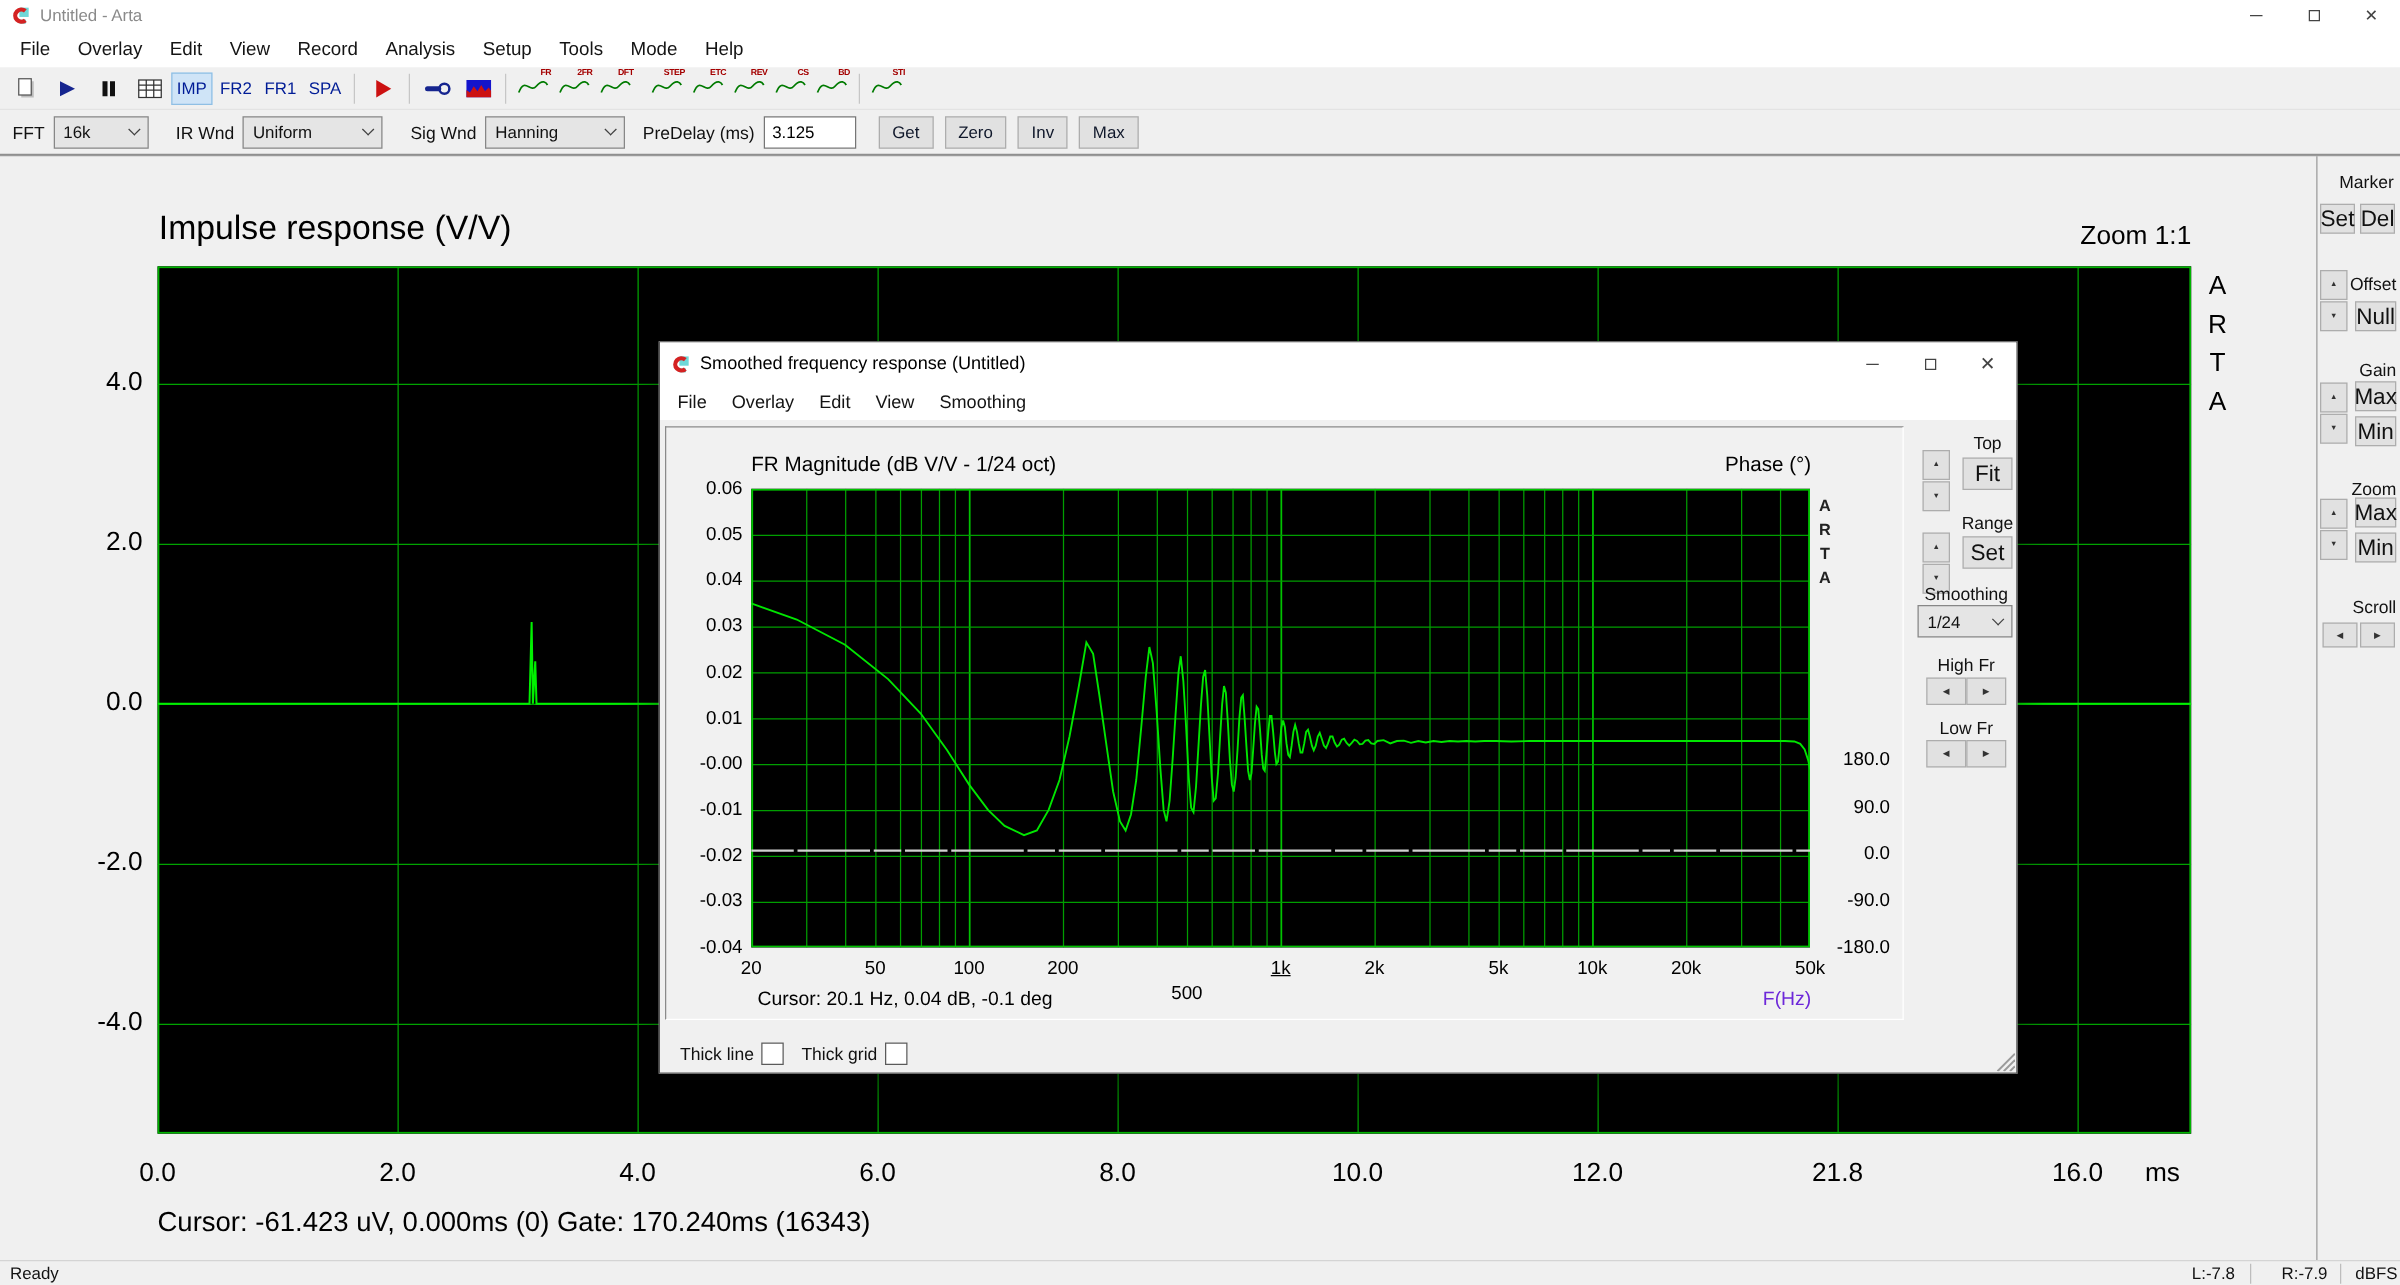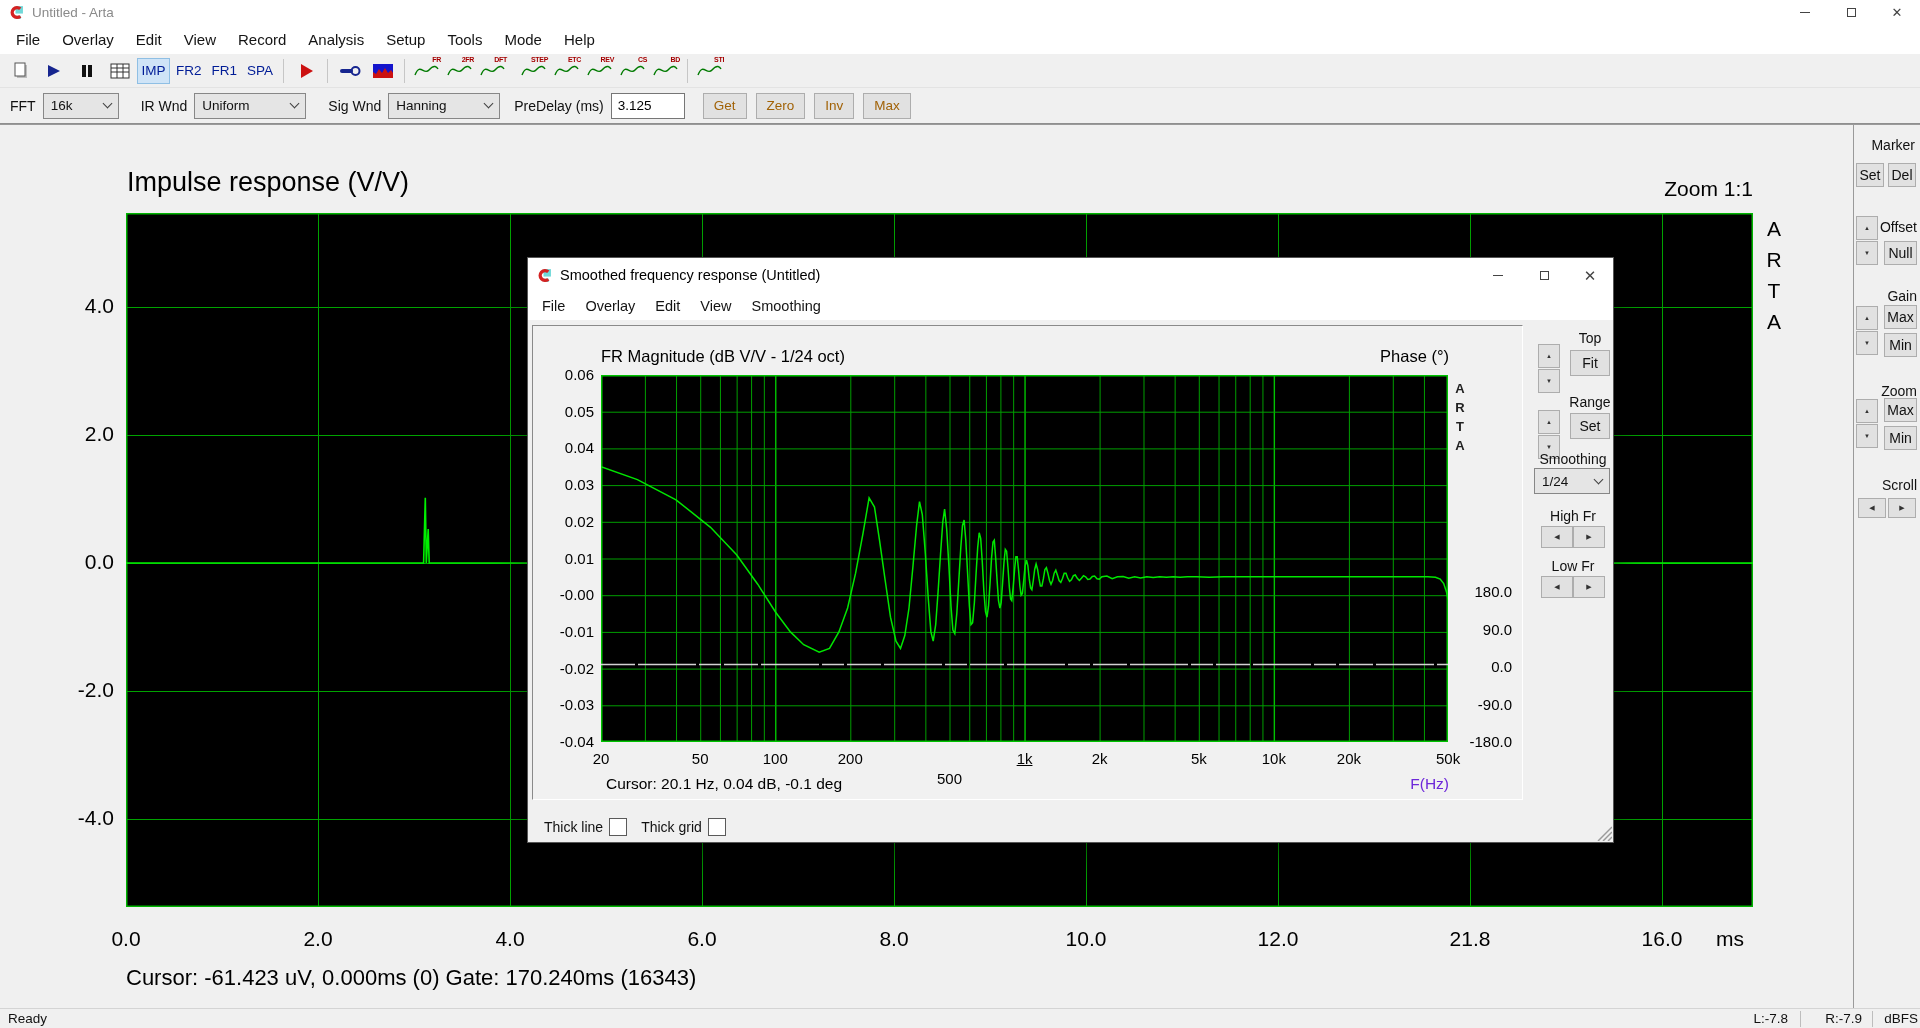"Get" .btn { color: #a16207 -> #0f172a }
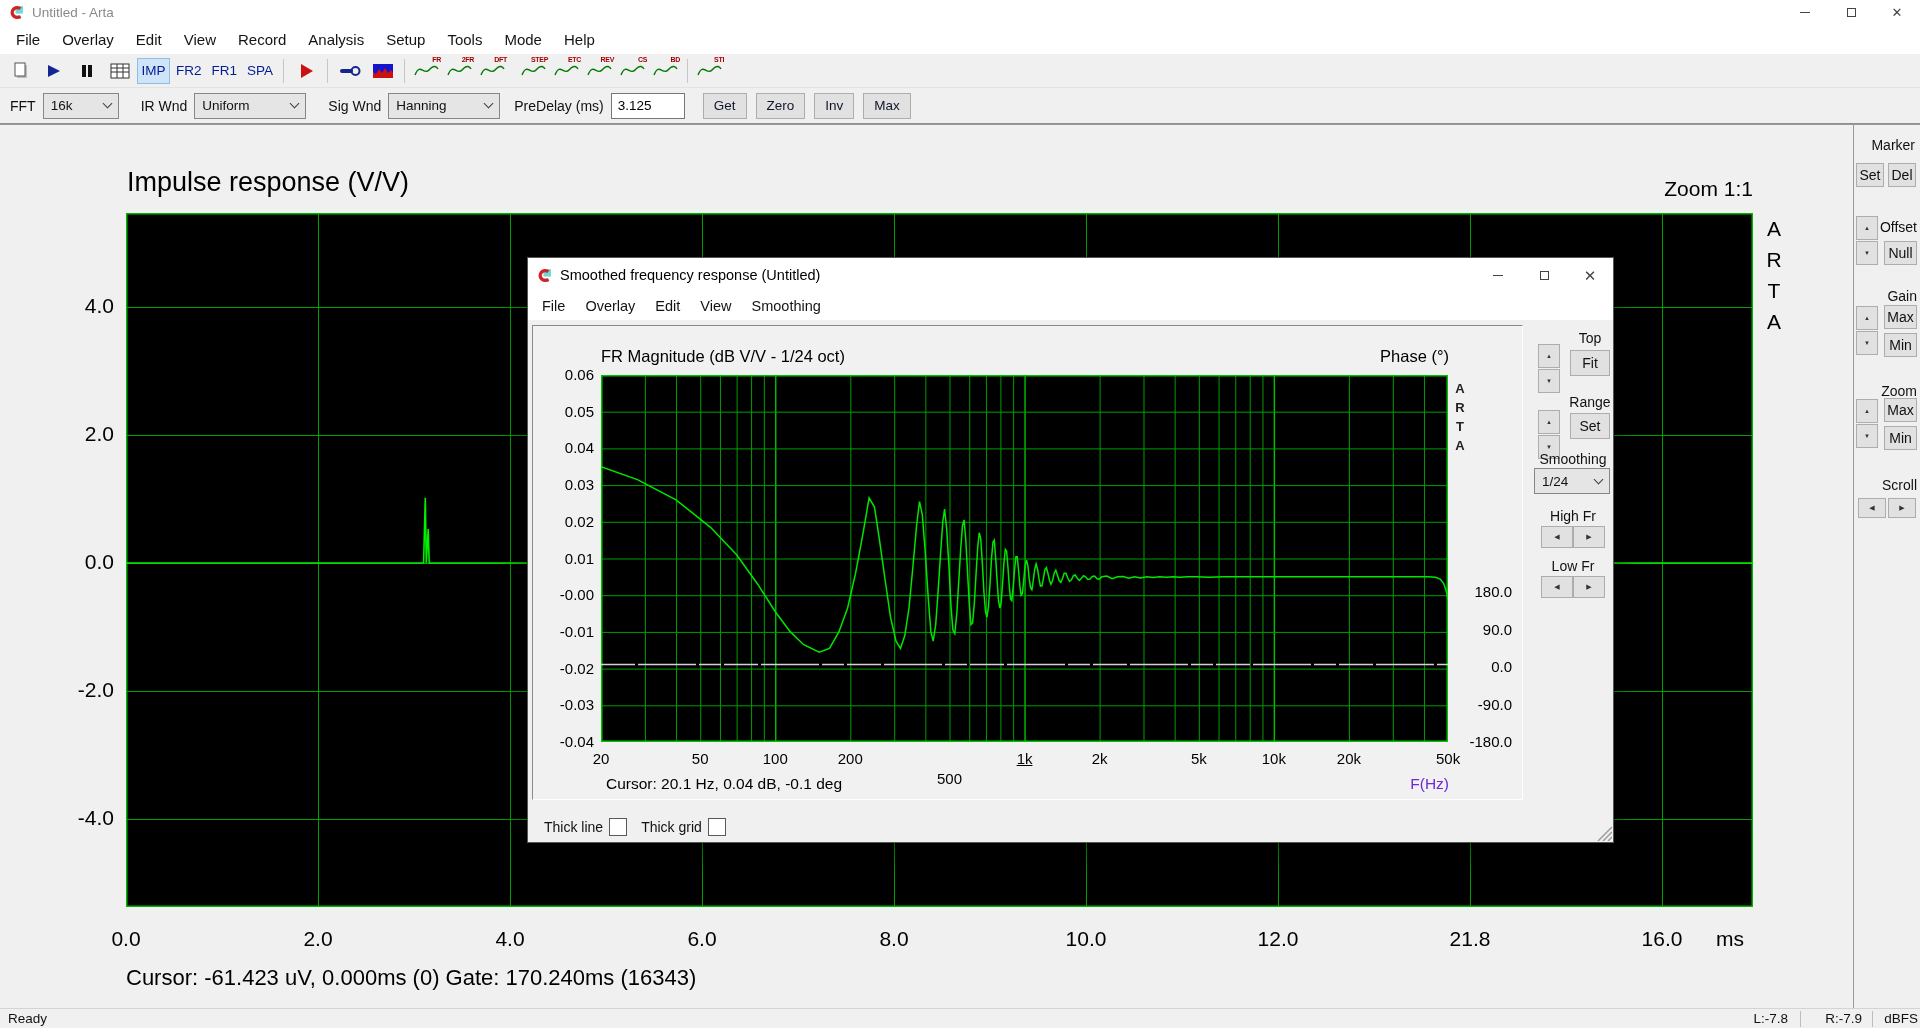"Set" .rp-btn { font-size: 14px -> 18px }
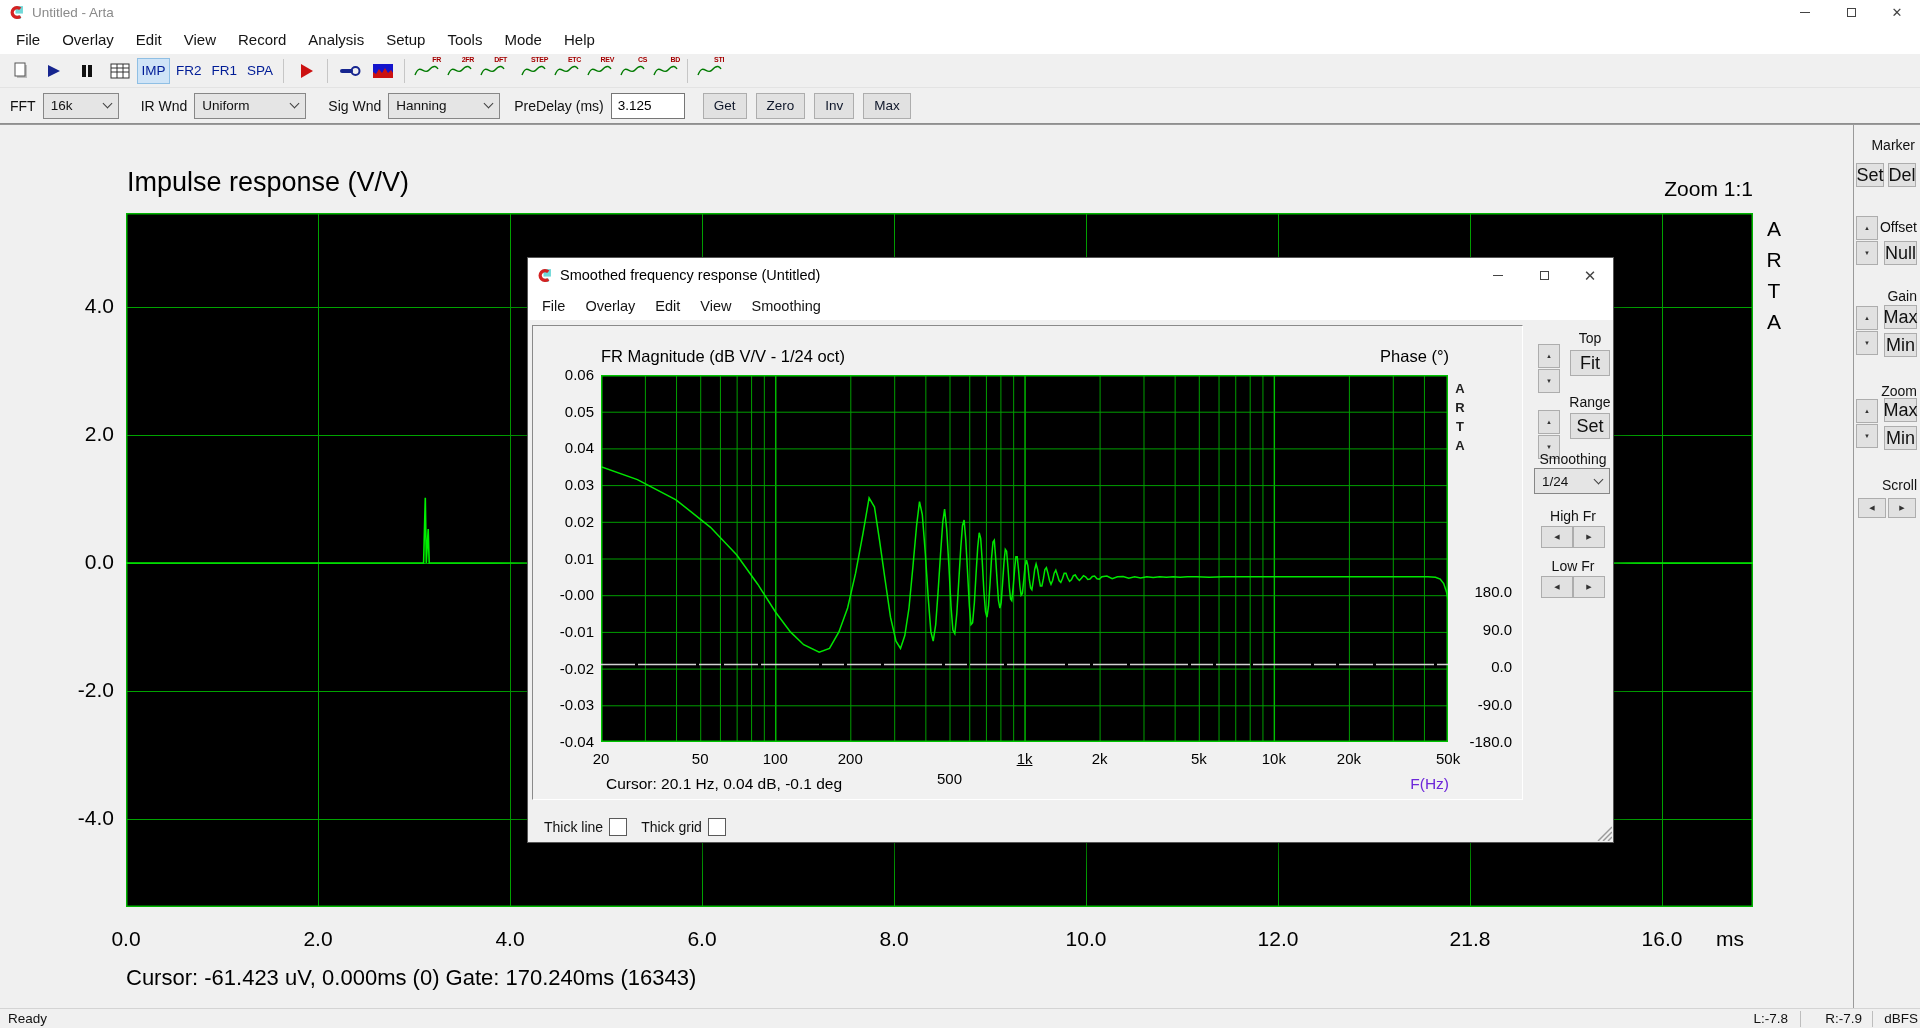"Smoothed frequency response (Untitled)" #dialog { top: 132px -> 148px }
